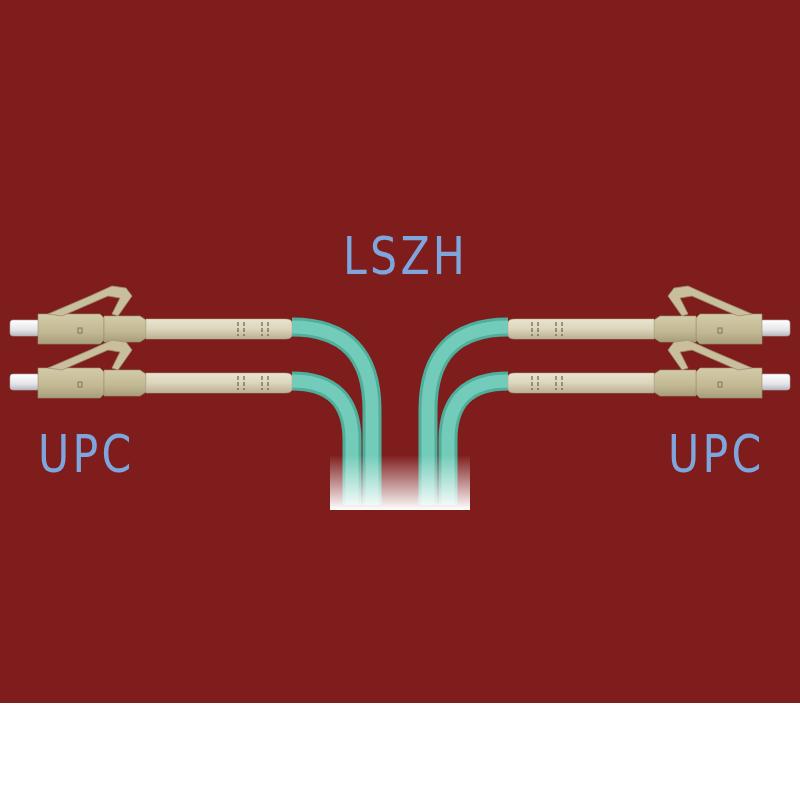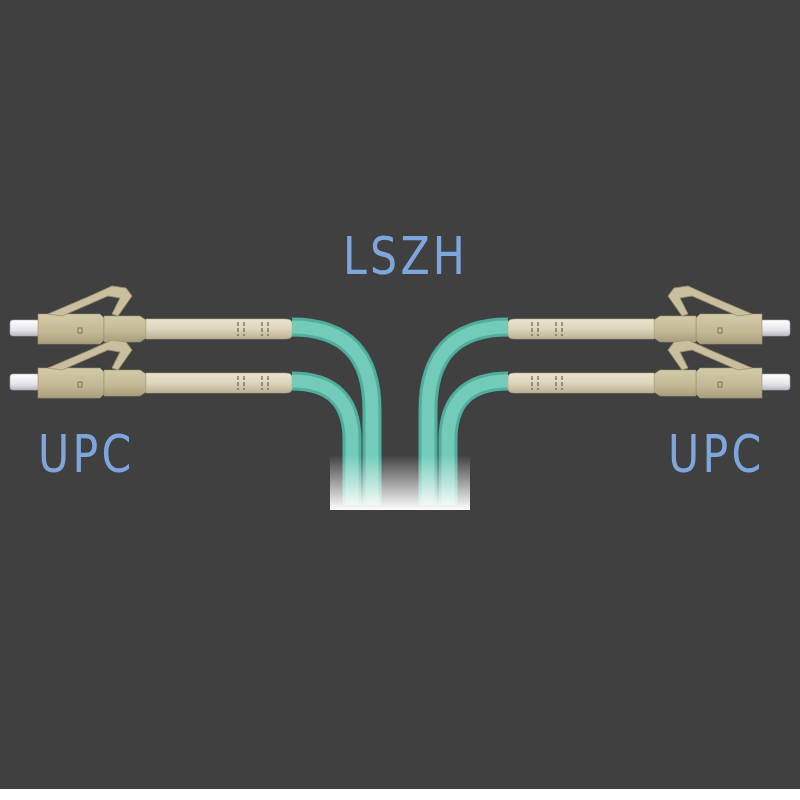"LSZH" #stage { background: #404040 -> #7f1d1d; height: 789px -> 703px }
